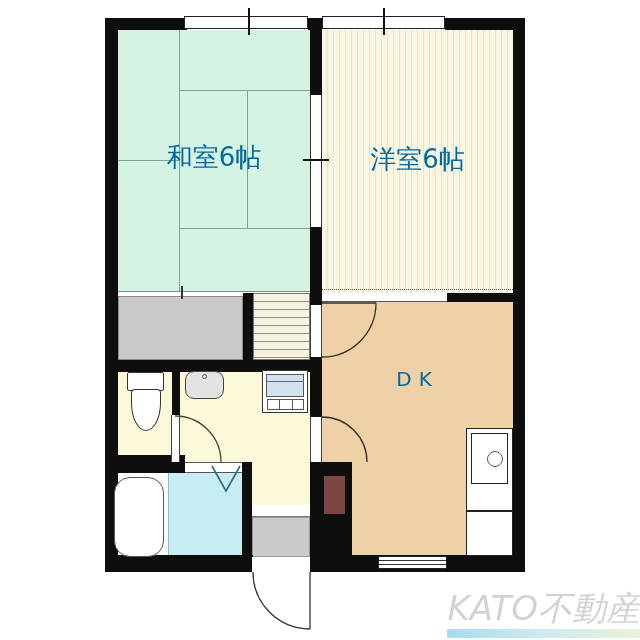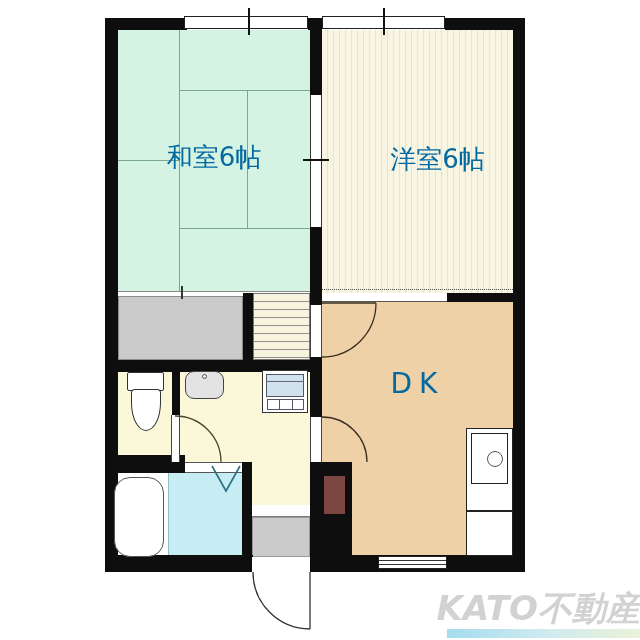"洋室6帖" .lbl-yo { margin-left: 20px -> none }
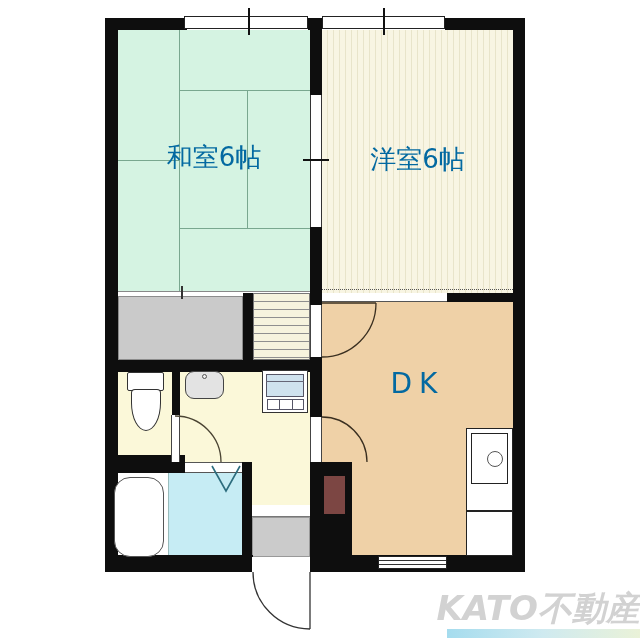"DK" .lbl-dk { font-size: 28px -> 20px }
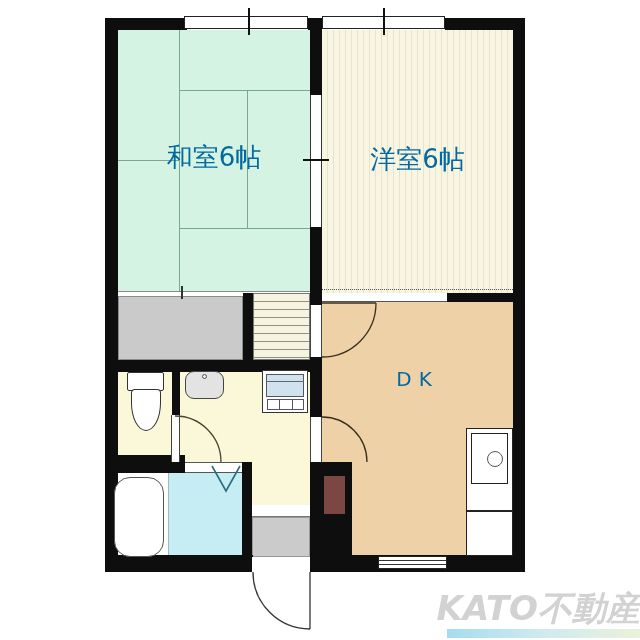"KATO不動産" .wm-text { font-weight: bold -> normal }
